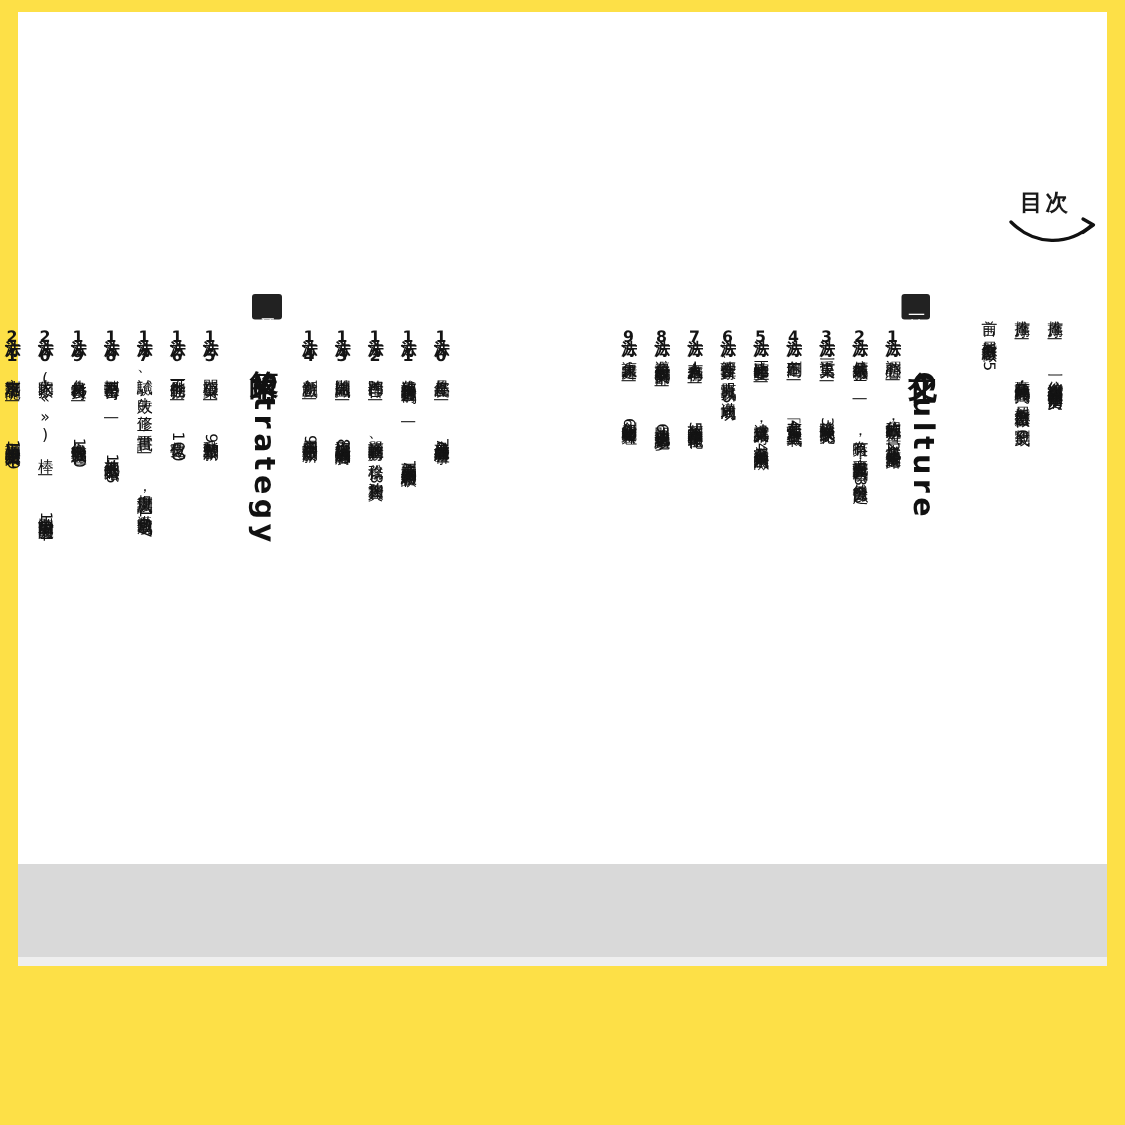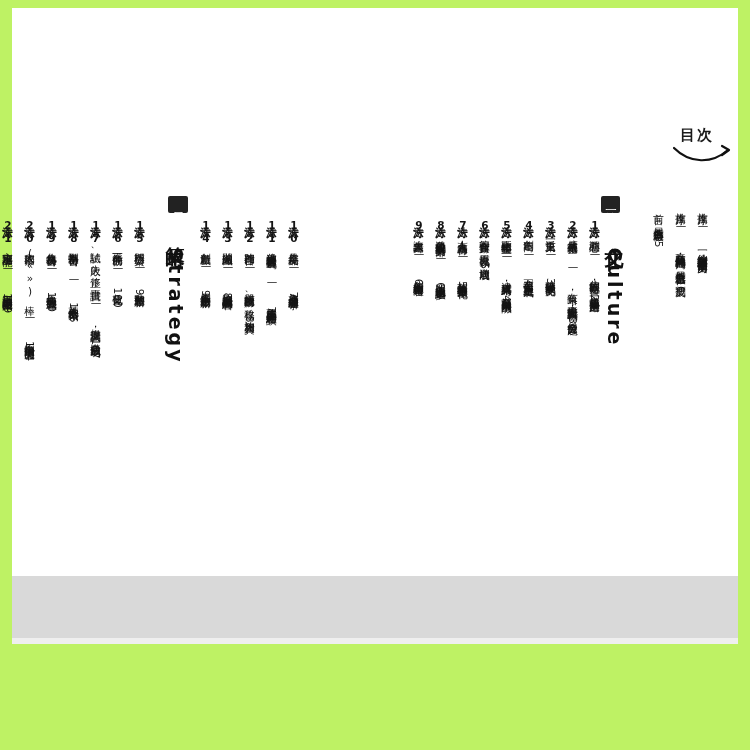"目次" #page { background: #bef264 -> #fde047 }
